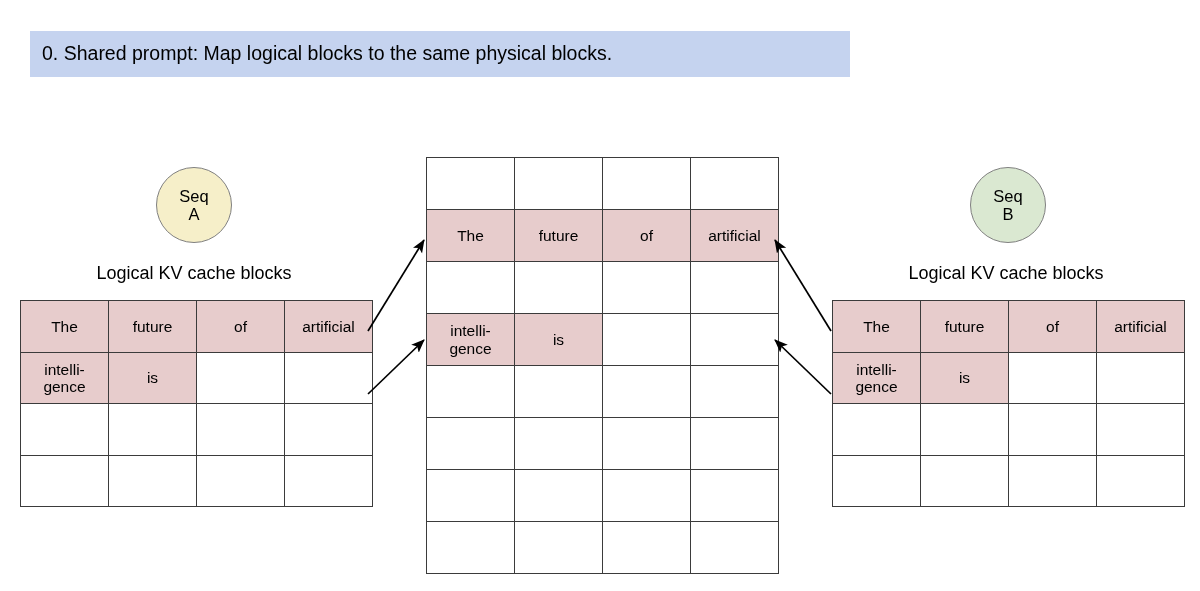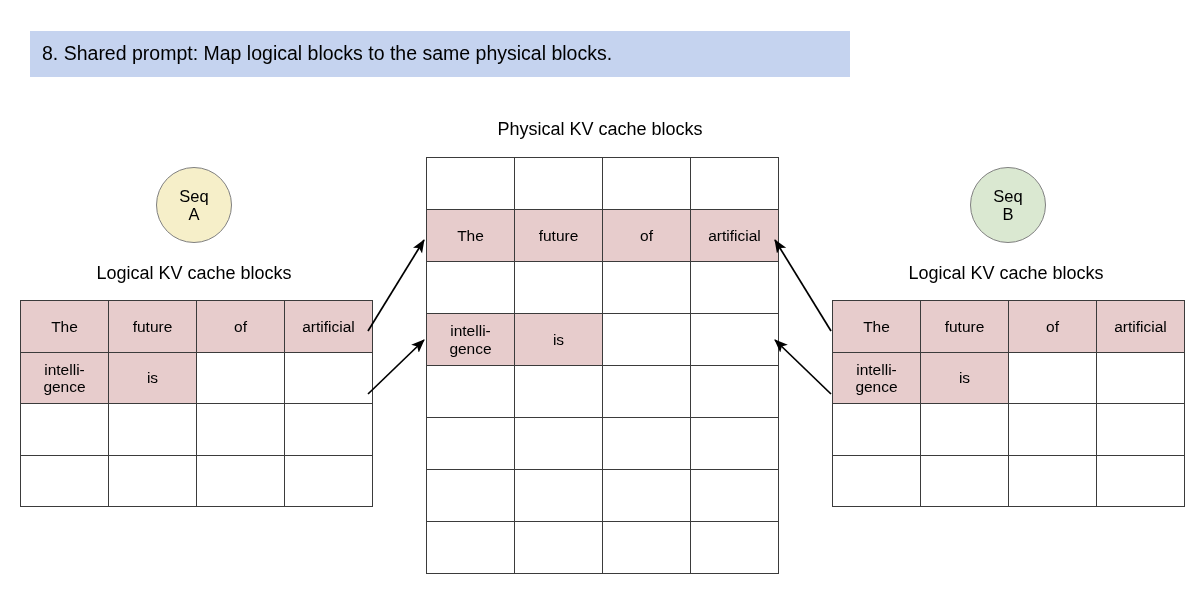"8. Shared prompt: Map logical" span.banner-text { text: 8 -> 0 }
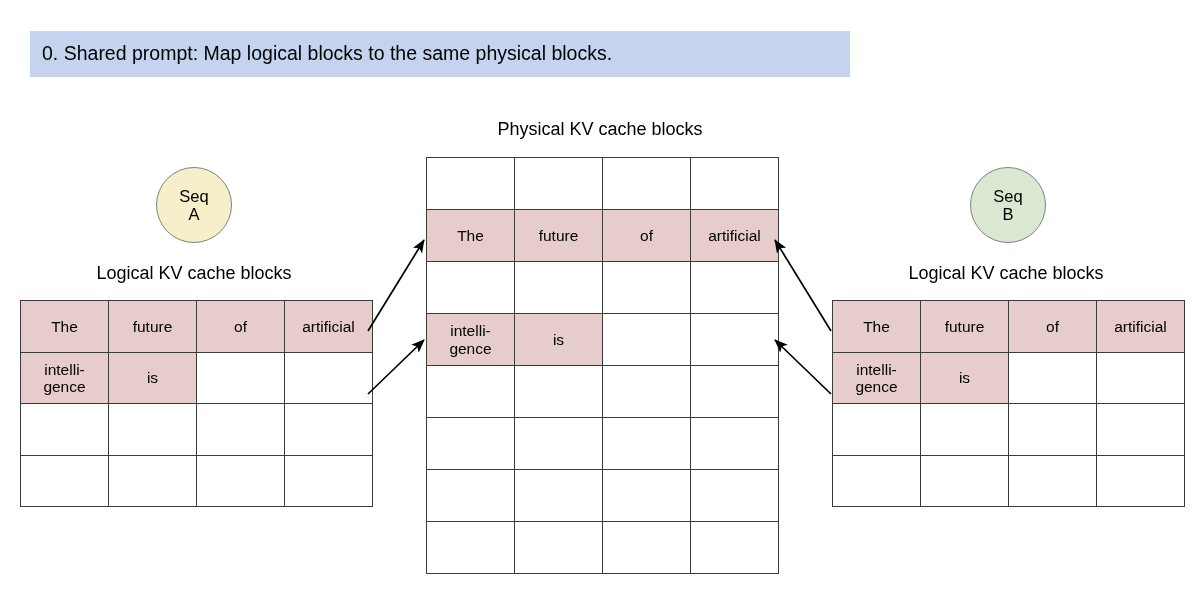"Physical KV cache blocks" div.caption { html: <div>Physical KV cache blocks</div> -> none }
